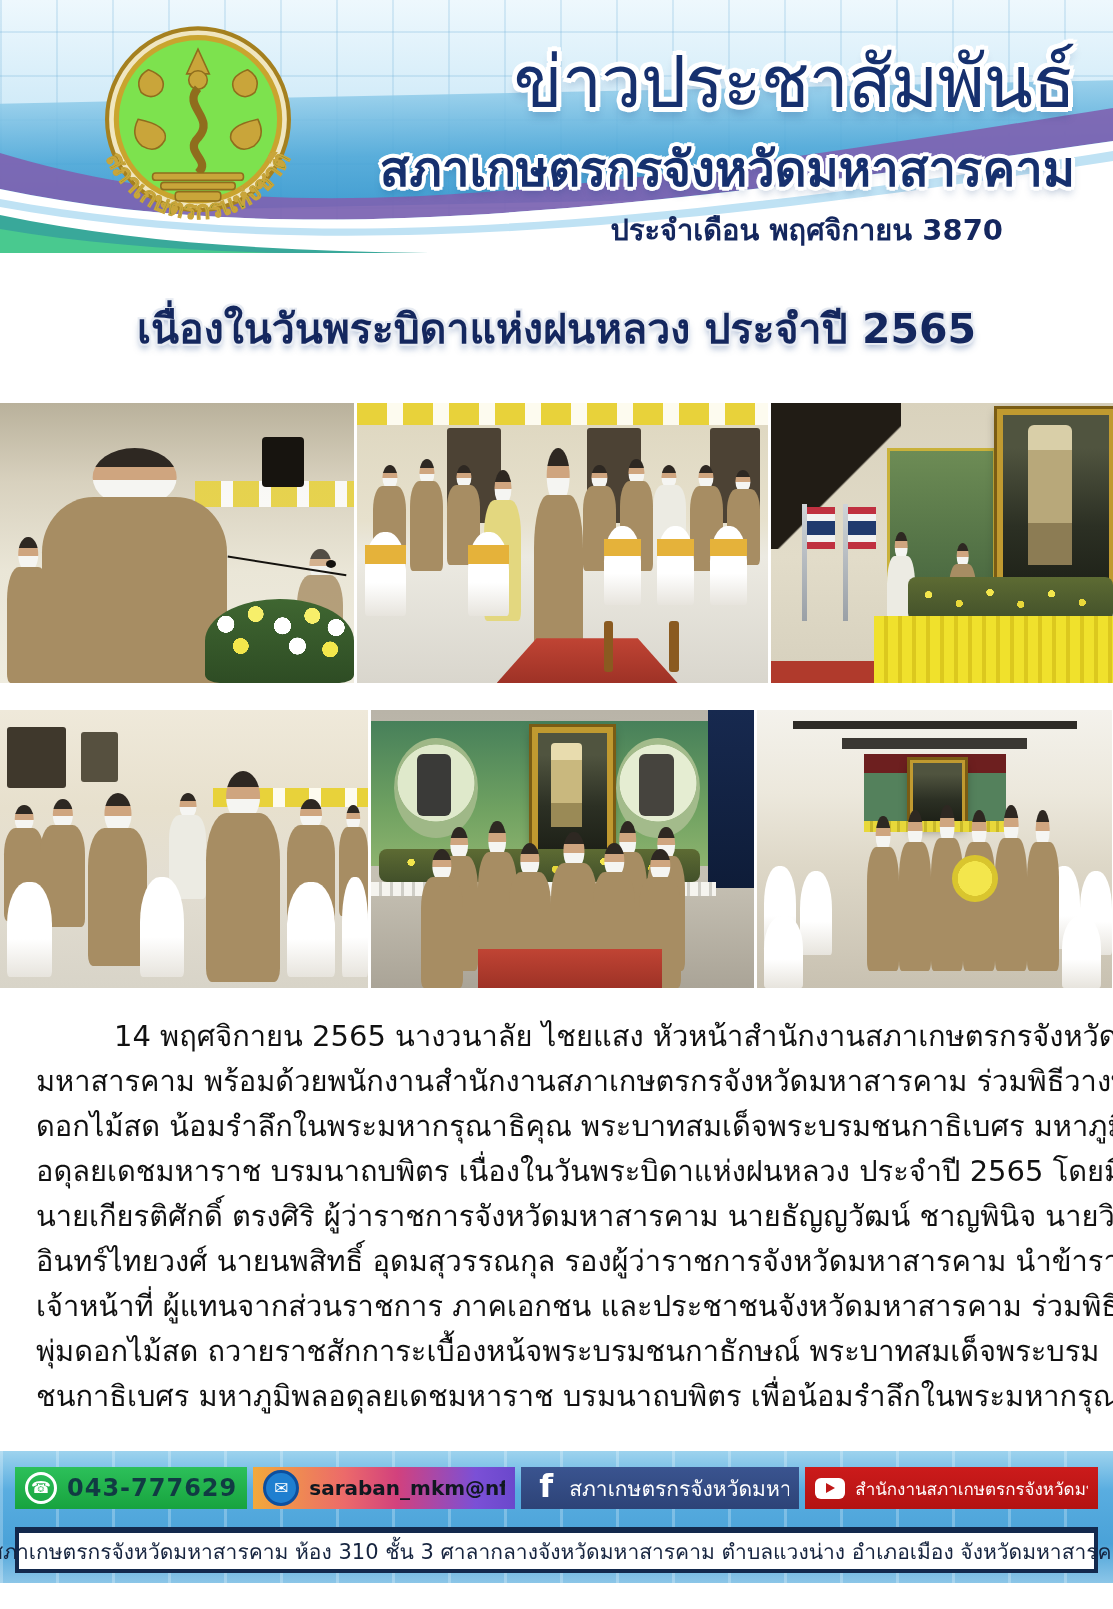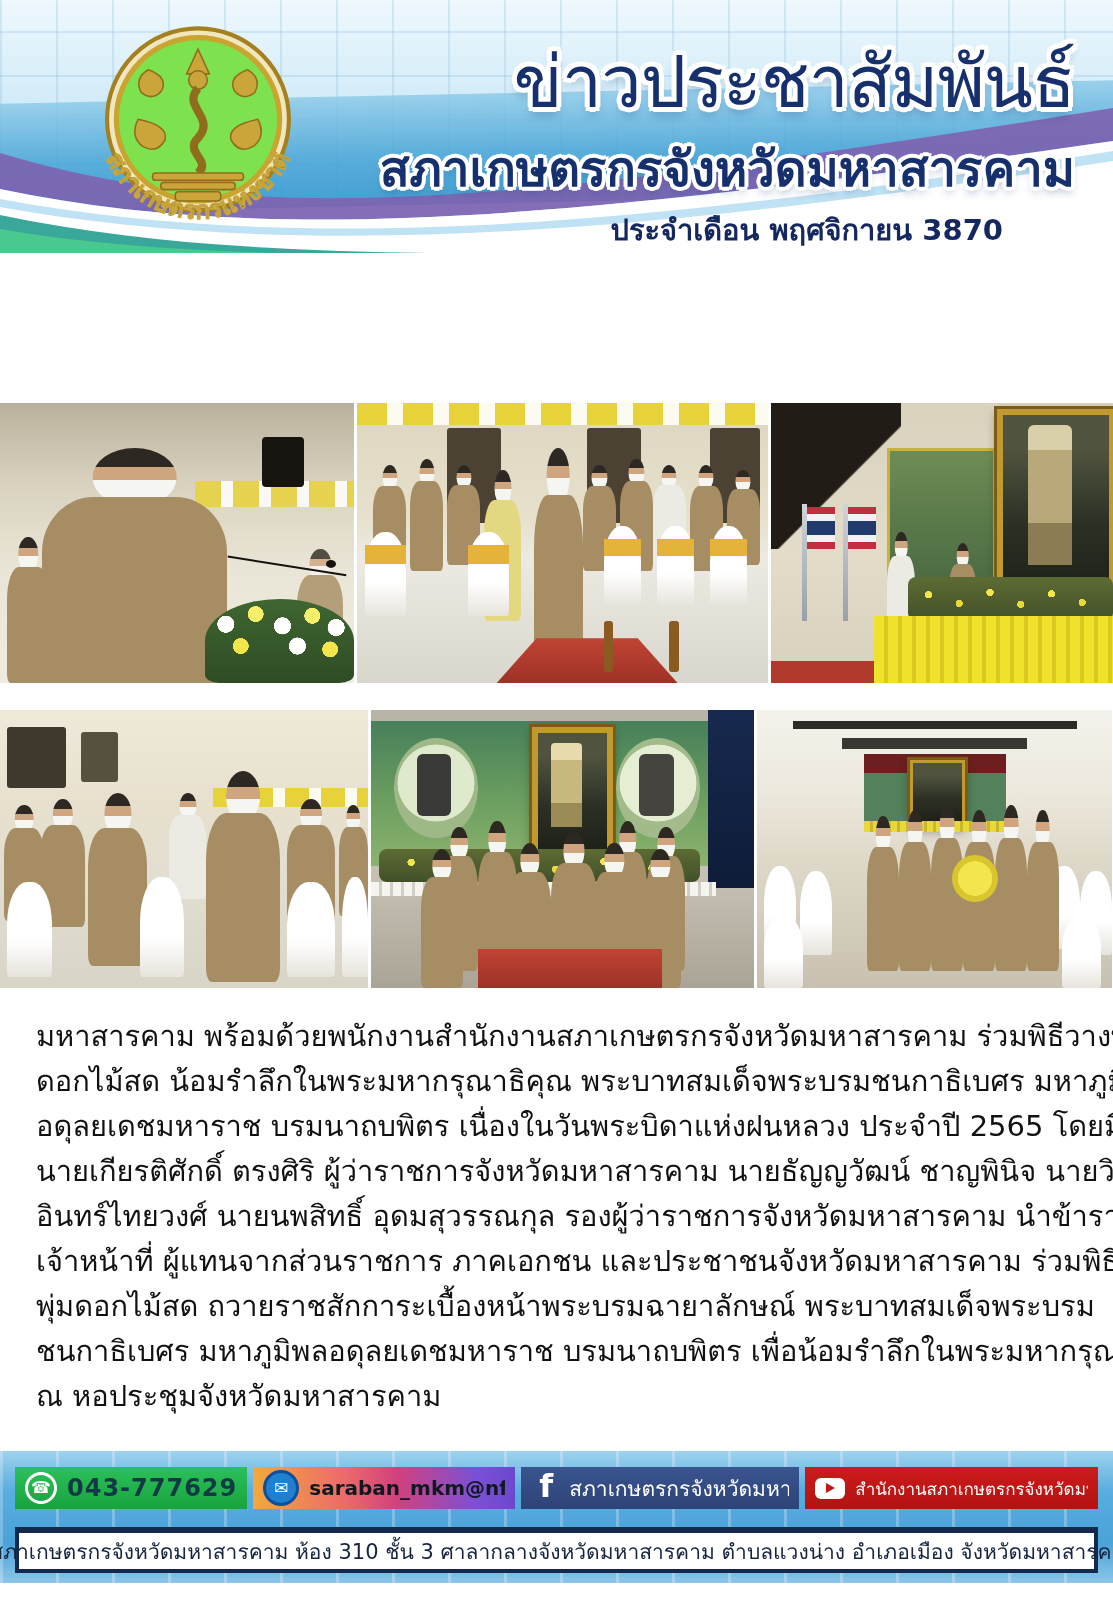"เนื่องในวันพระบิดาแห่งฝนหลวง ประจำปี" div { html: none -> <div>เนื่องในวันพระบิดาแห่งฝนหลวง ประจำปี 2565</div> }
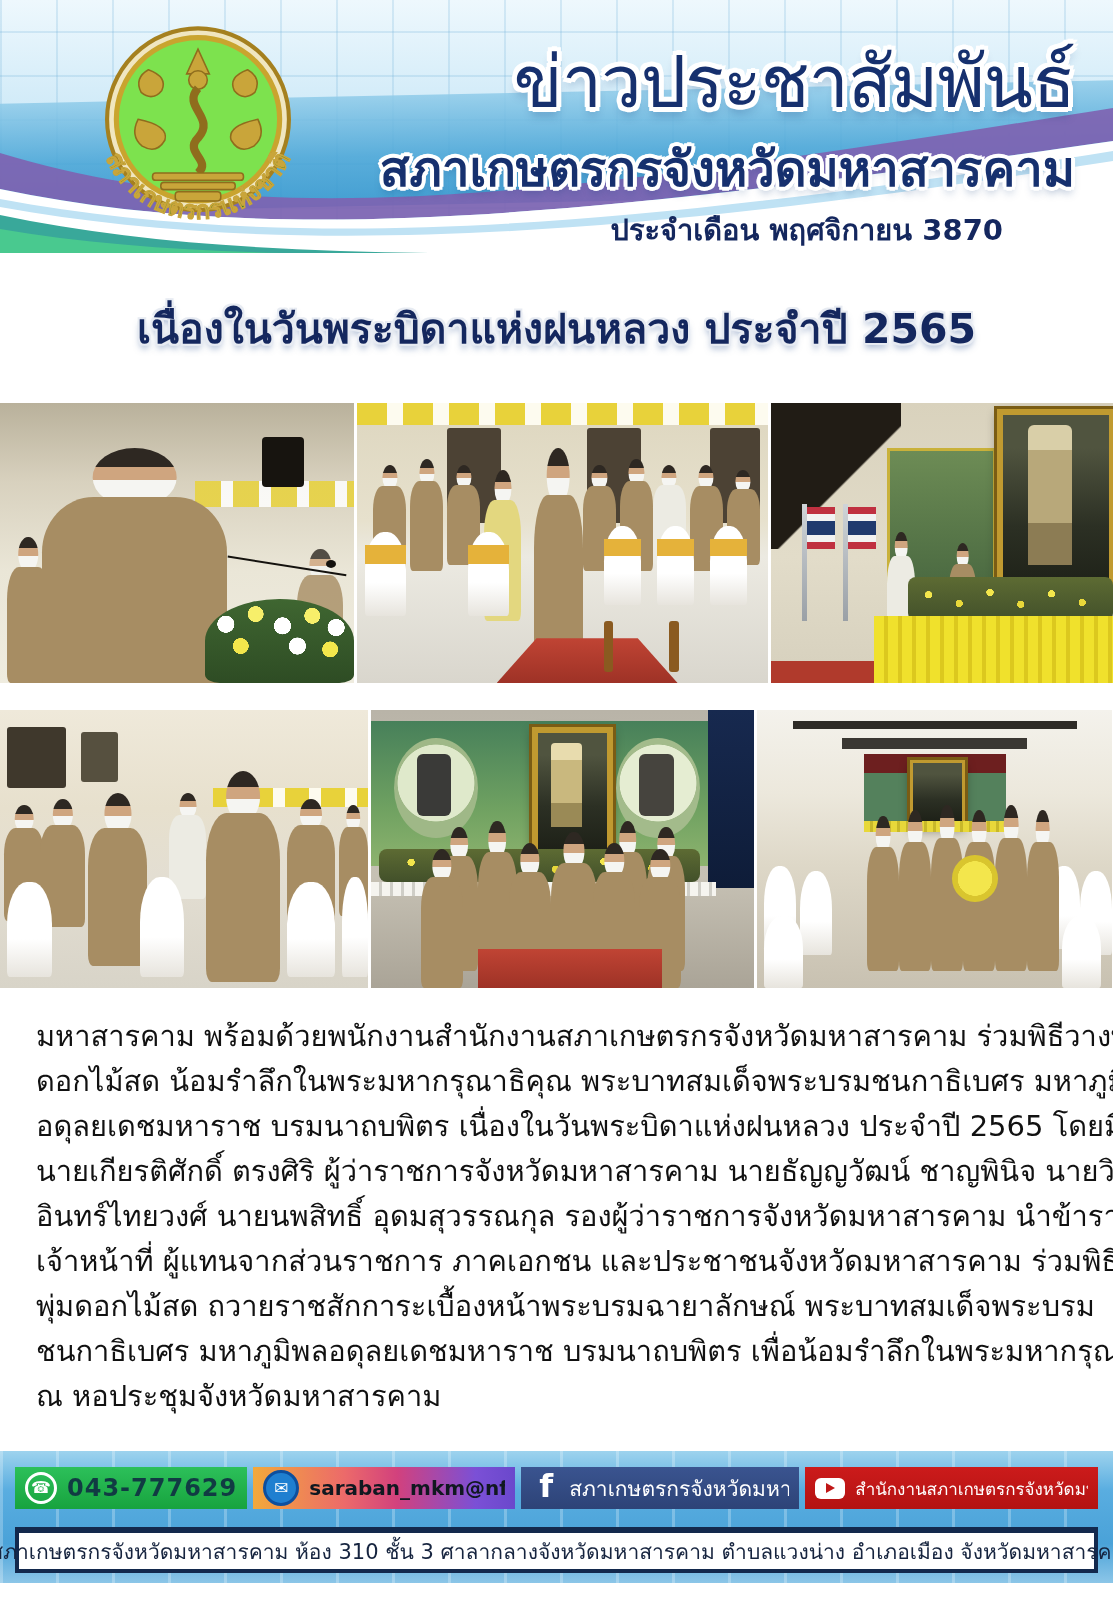"14 พฤศจิกายน 2565 นางวนาลัย ไชยแสง" div.line { html: none -> <div>14 พฤศจิกายน 2565 นางวนาลัย ไชยแสง หัวหน้าสำนักงานสภาเกษตรกรจังหวัด</div> }
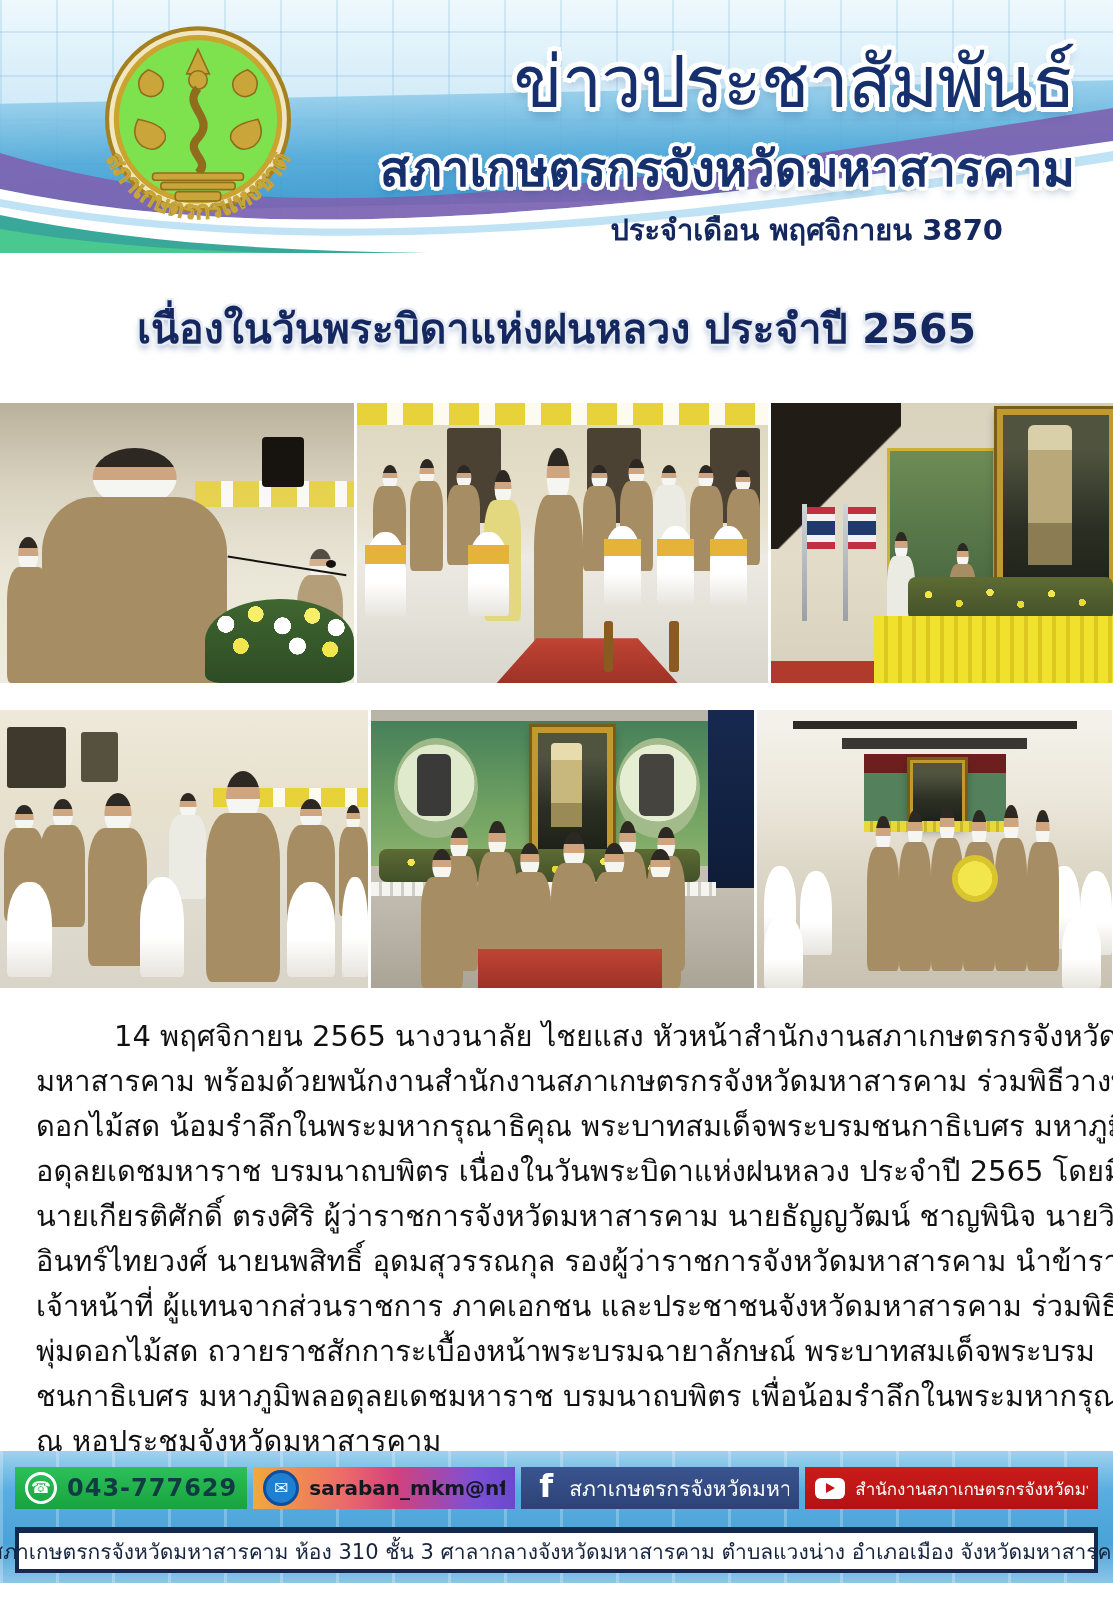"พุ่มดอกไม้สด" div.line { text: ถวายราชสักการะเบื้องหน้าพระบรมฉายาลักษณ์ -> ถวายราชสักการะเบื้องหน้จพระบรมชนกาธักษณ์ }
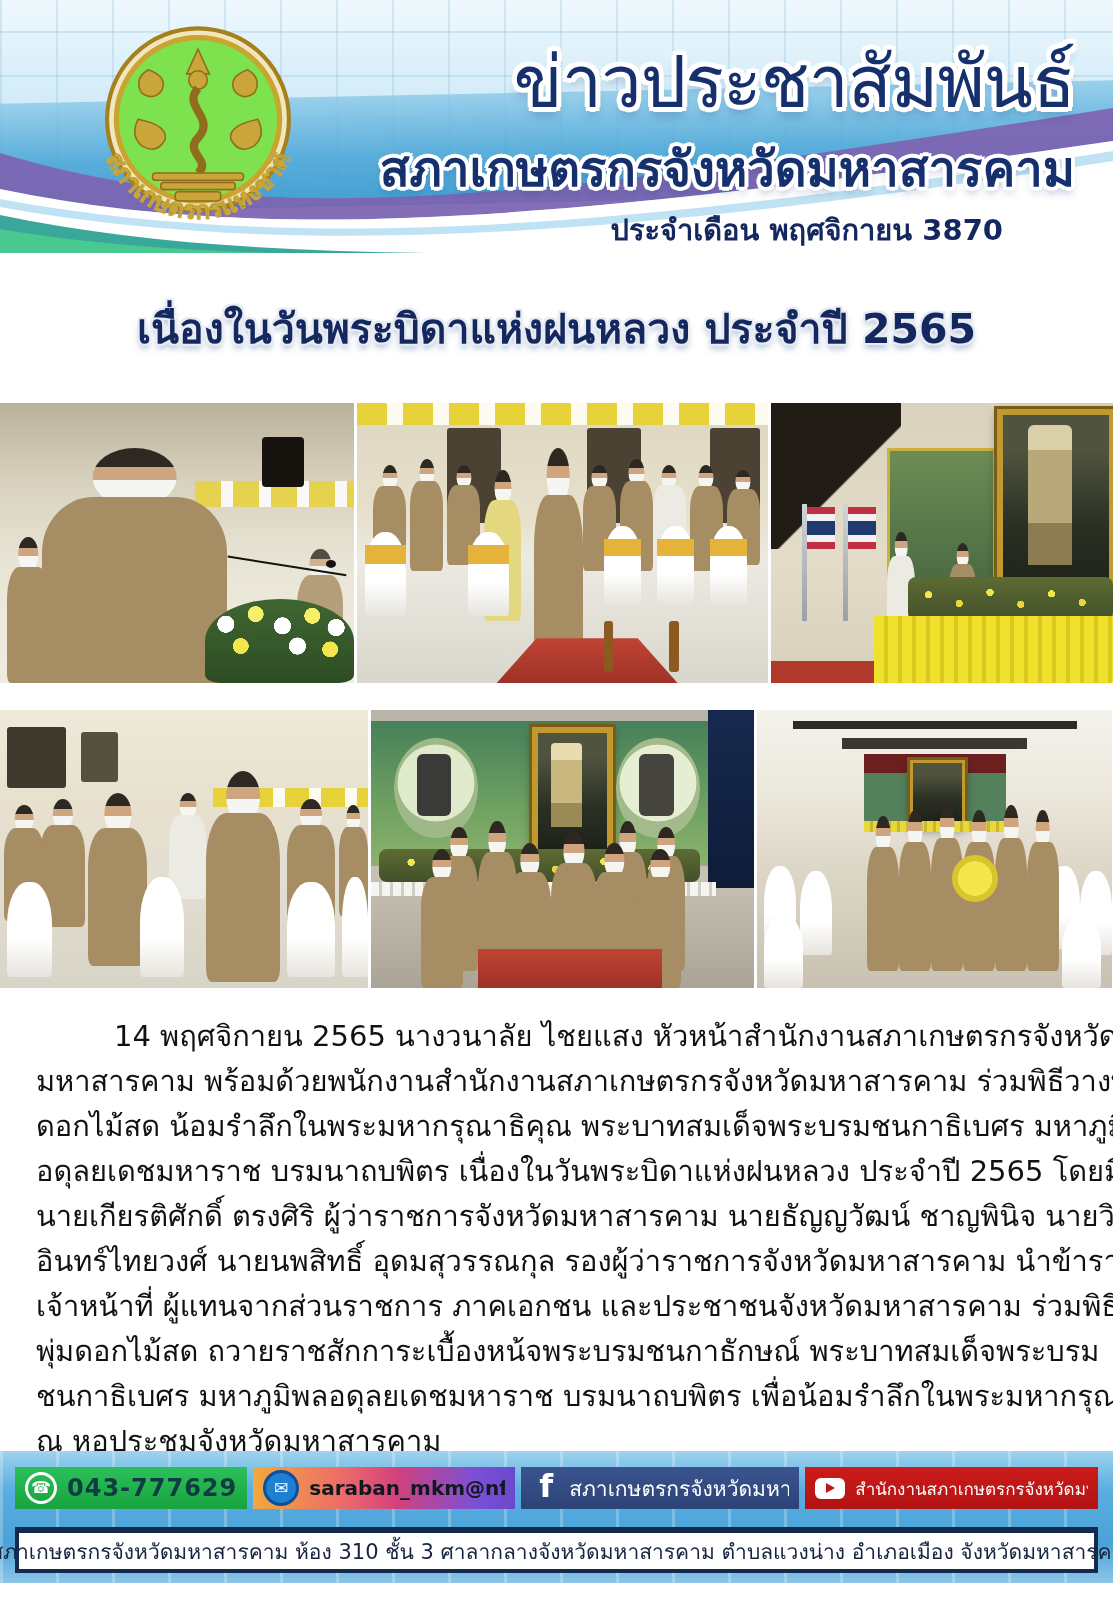"ณ หอประชุมจังหวัดมหาสารคาม" div.line { html: <div>ณ หอประชุมจังหวัดมหาสารคาม</div> -> none }
